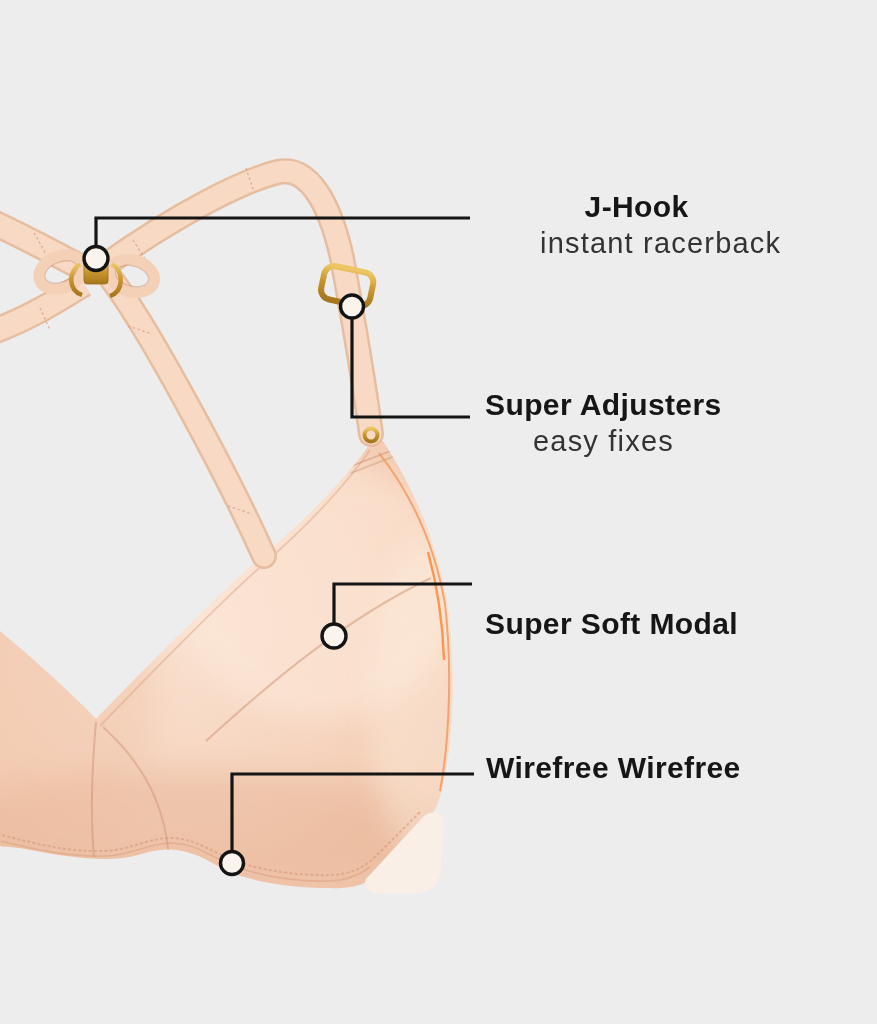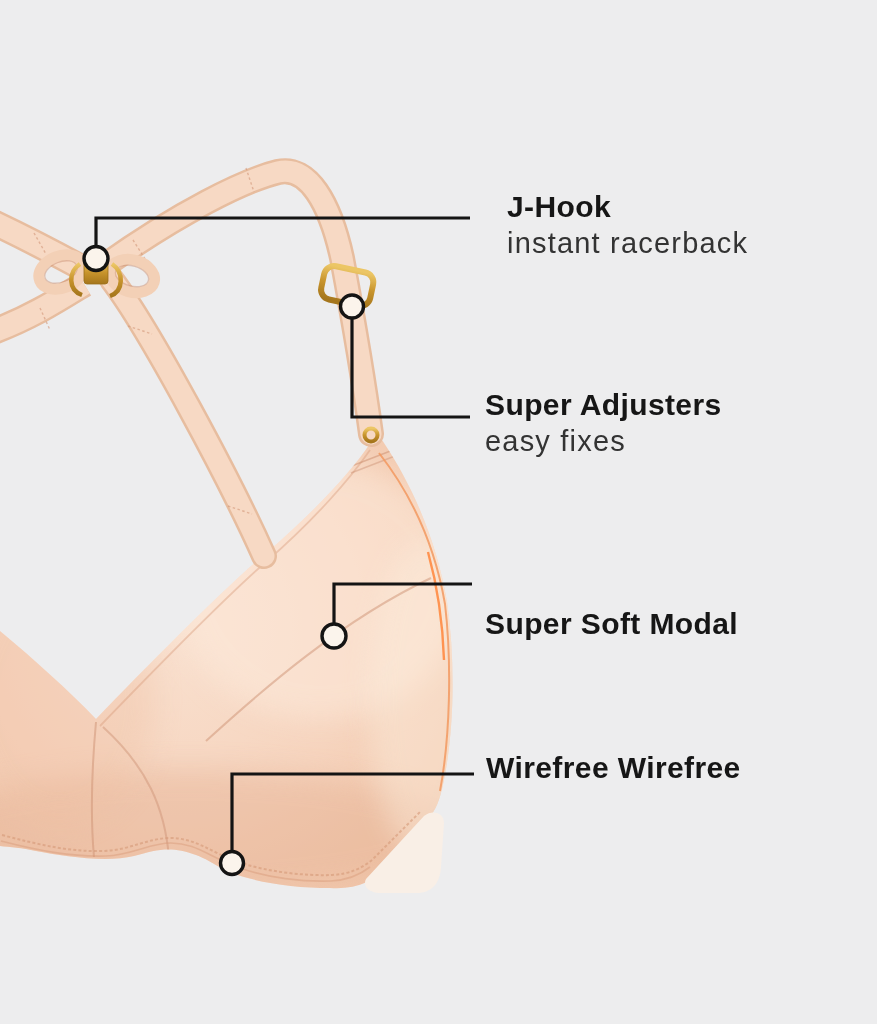"J-Hook" #label-jhook { left: 507px -> 492px; text-align: none -> center }
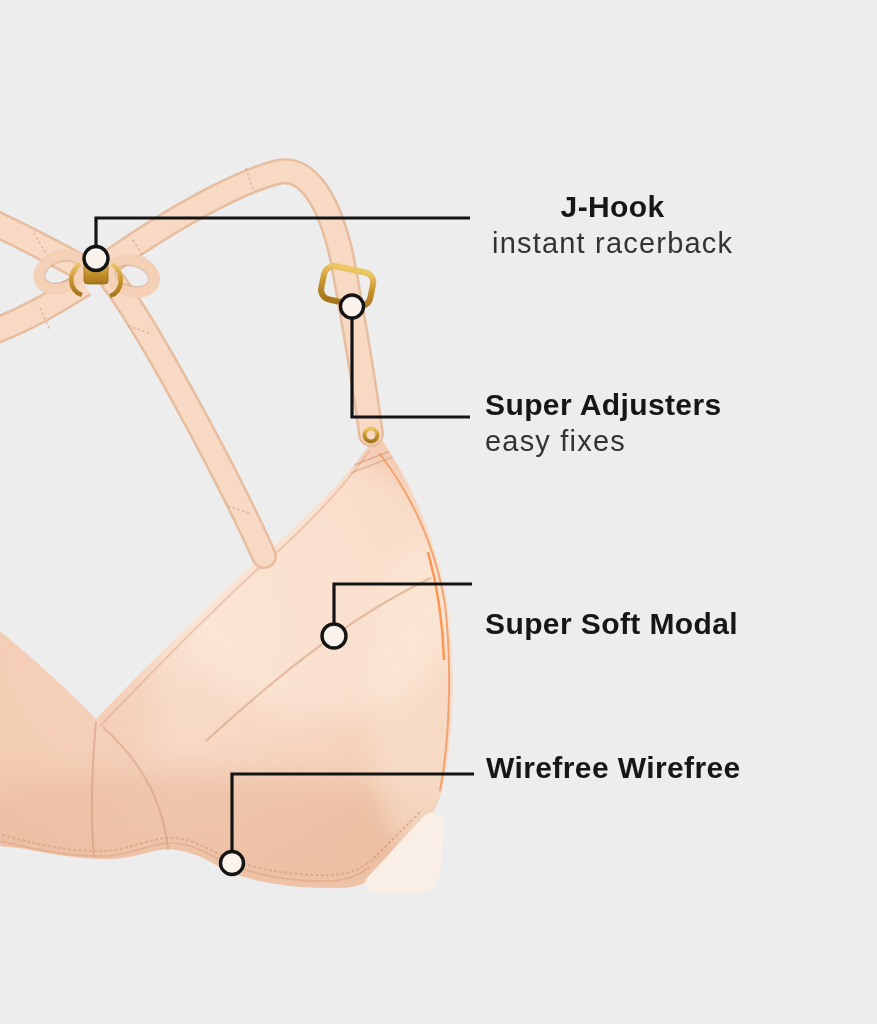"instant racerback" .callout-label .subtitle { margin-left: none -> 48px }
